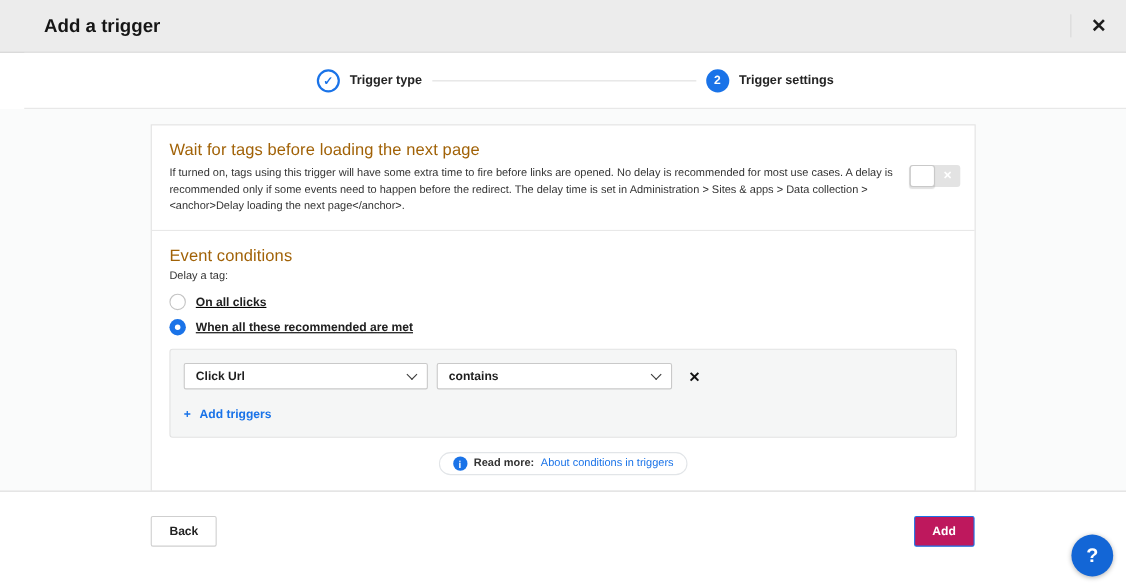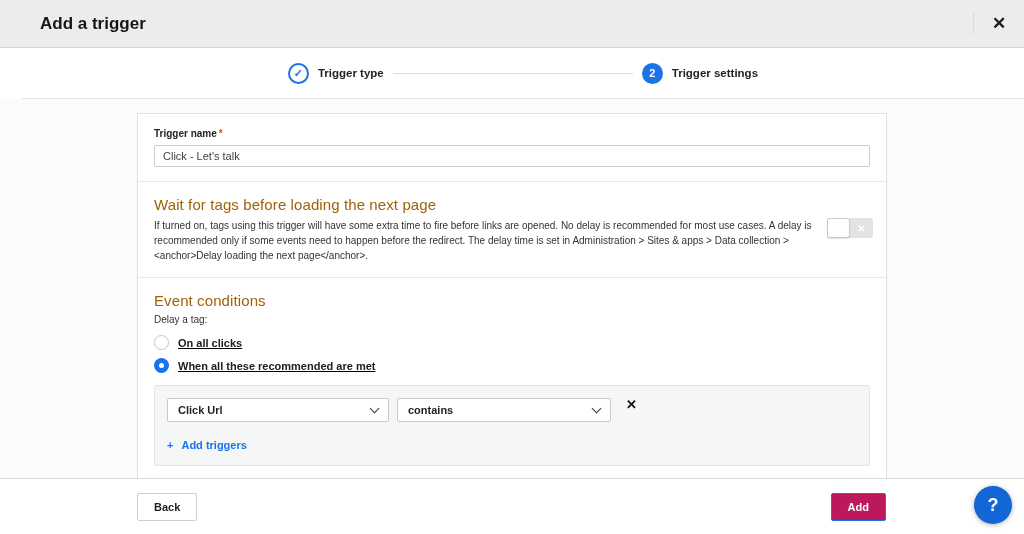"Trigger name *" div.card-section { html: <div> <div> <span>Trigger name</span><span>*</span> </div> <input> </div> -> none }
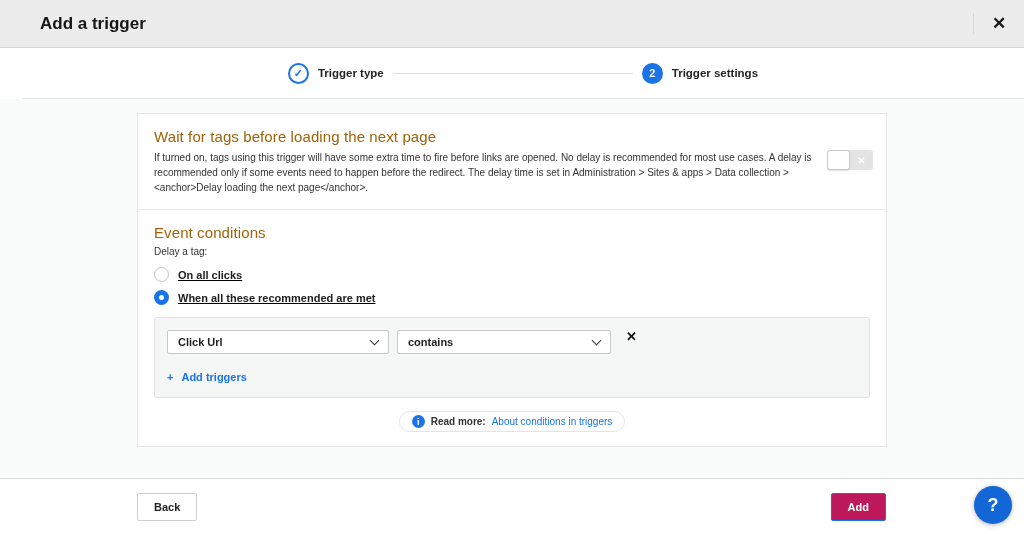"Click Url" .cond-row { align-items: flex-start -> center }
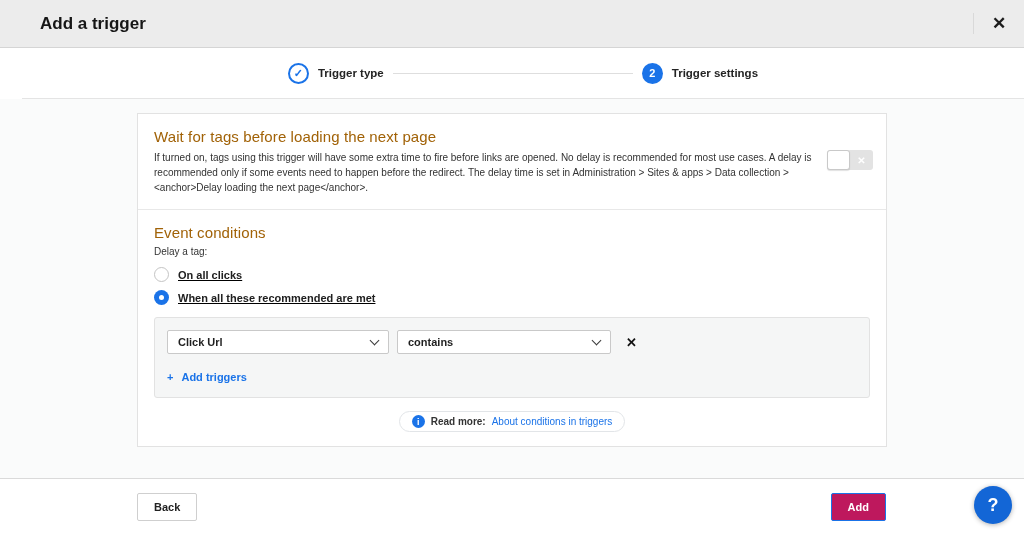"Back" .footer { bottom: 0 -> 16px; height: 56px -> 72px }
